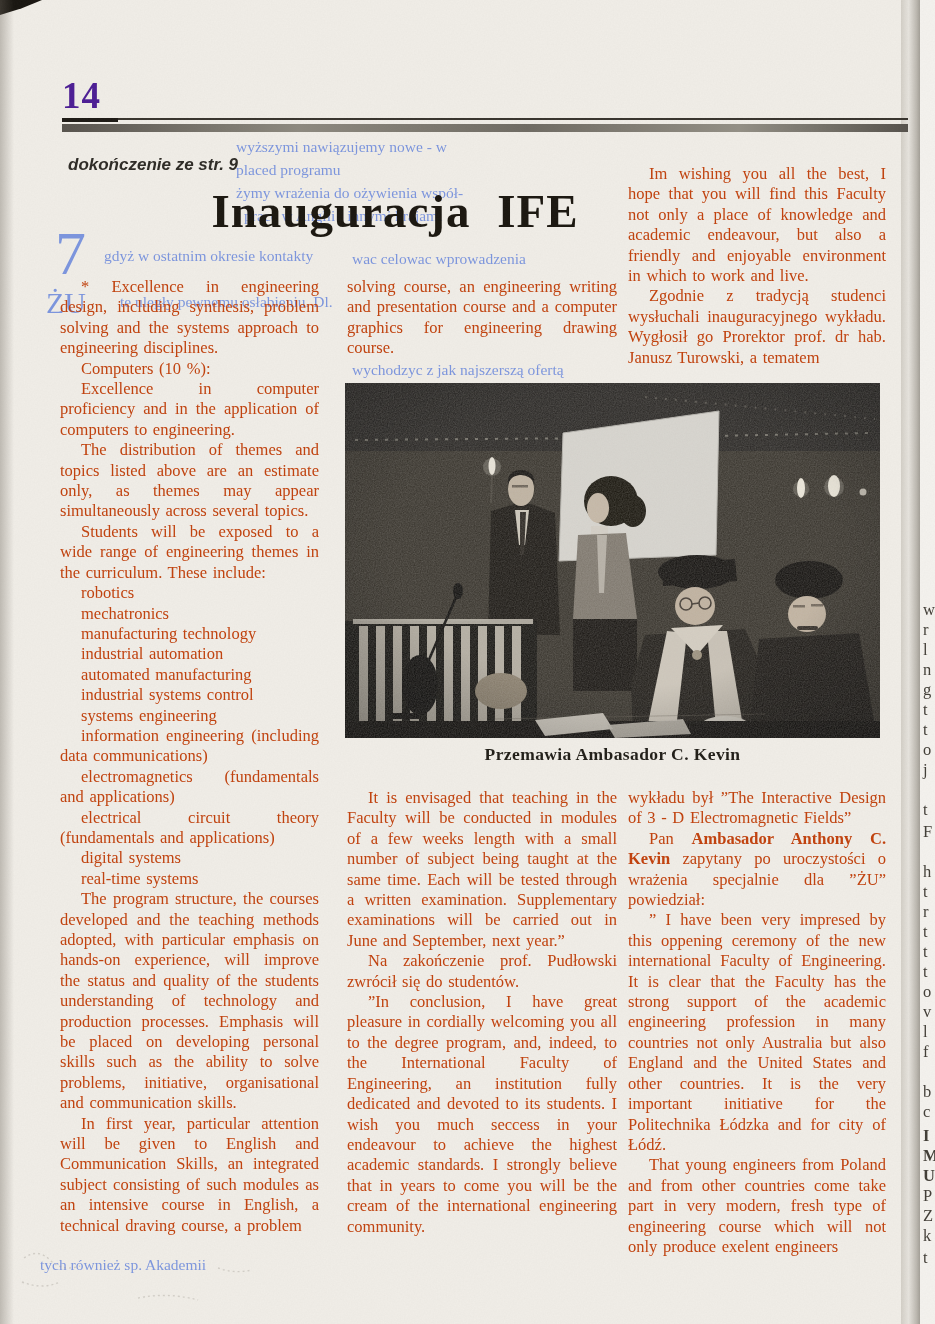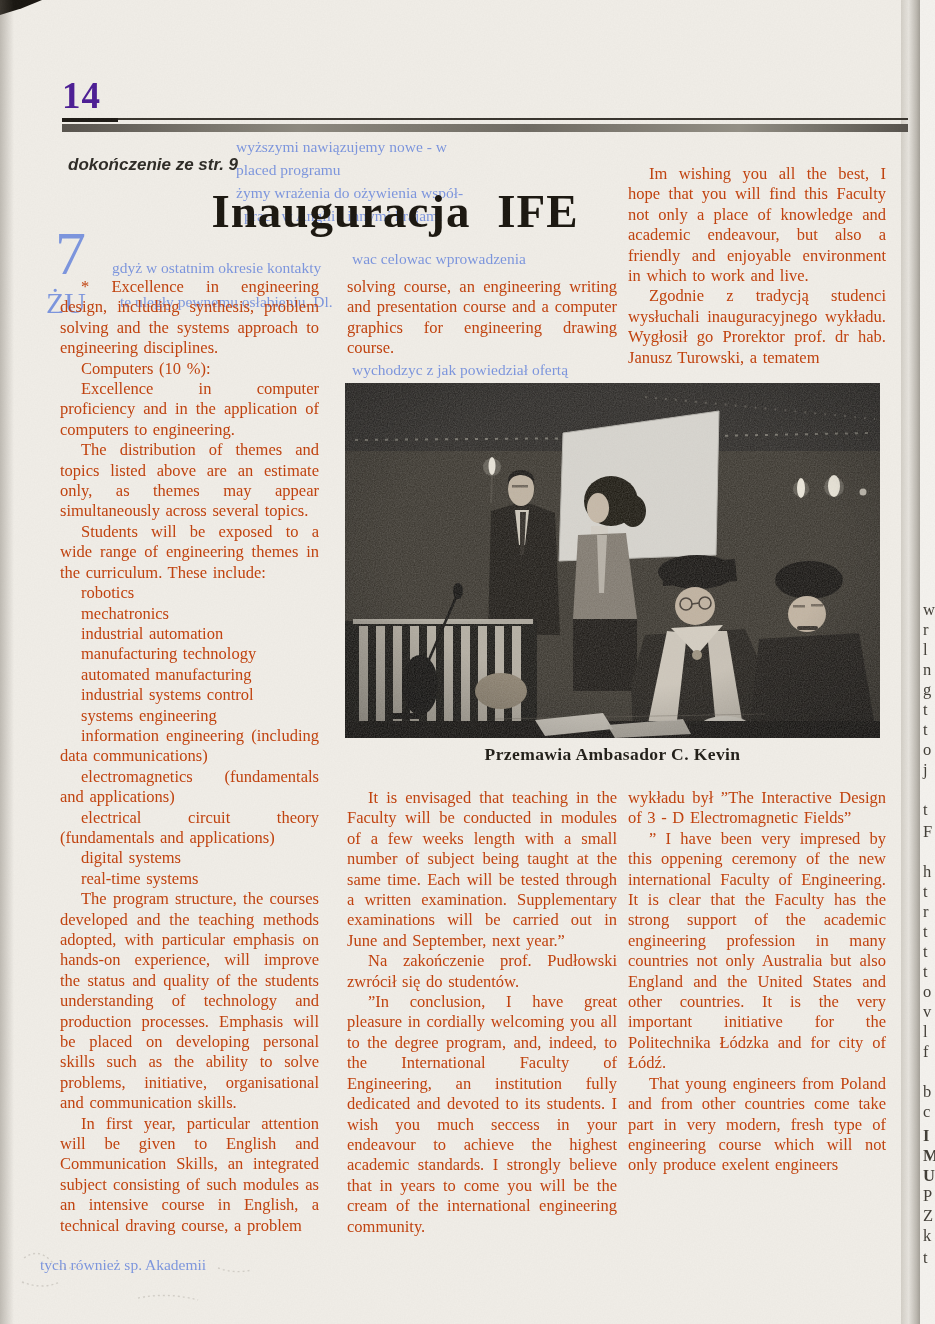"gdyż w ostatnim okresie kontakty" div { left: 112px -> 104px; margin-top: 12px -> none }
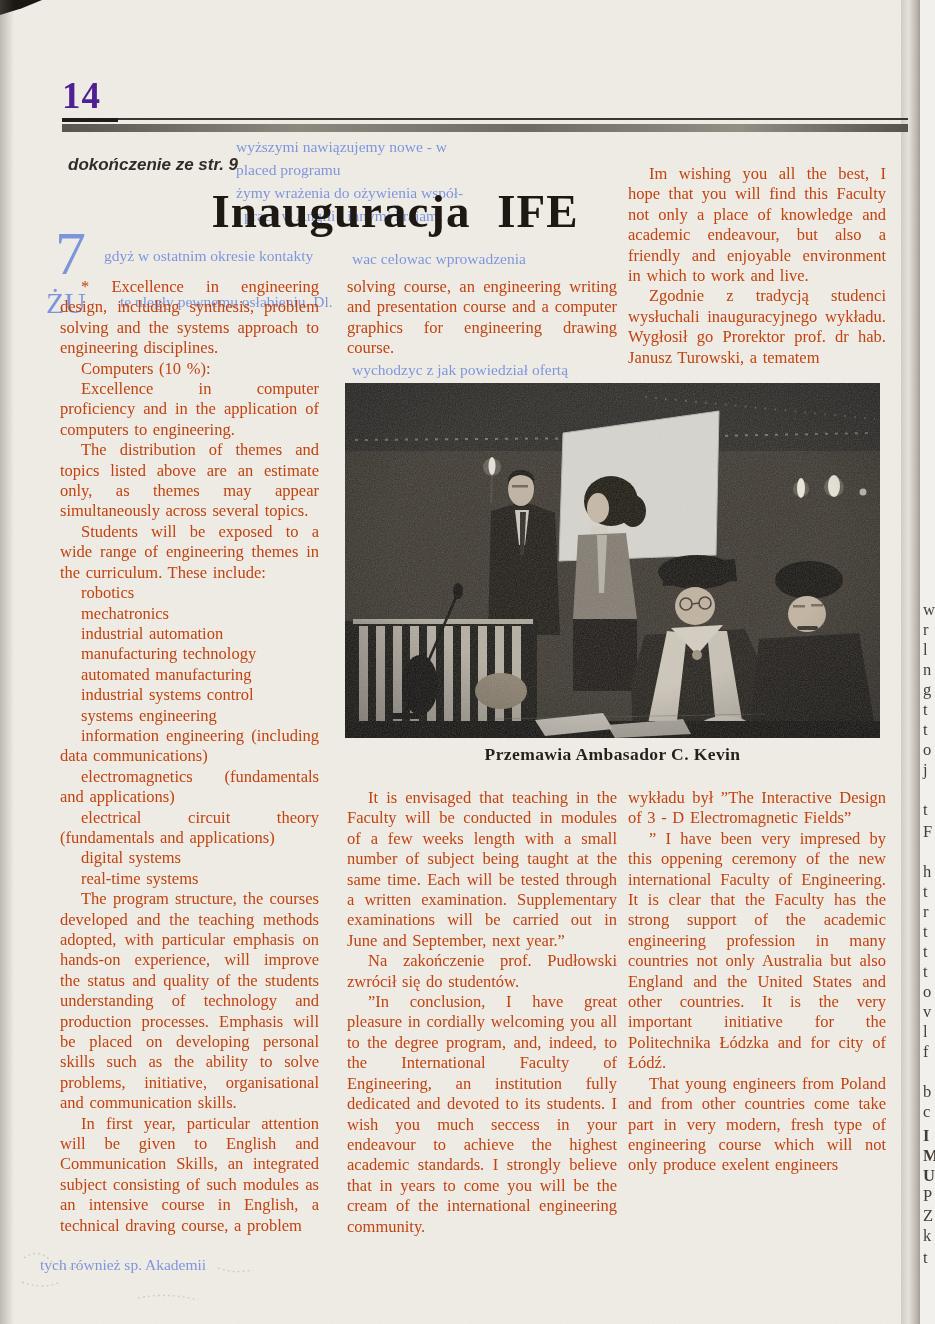"wychodzyc z jak powiedział ofertą" div { text: powiedział -> najszerszą }
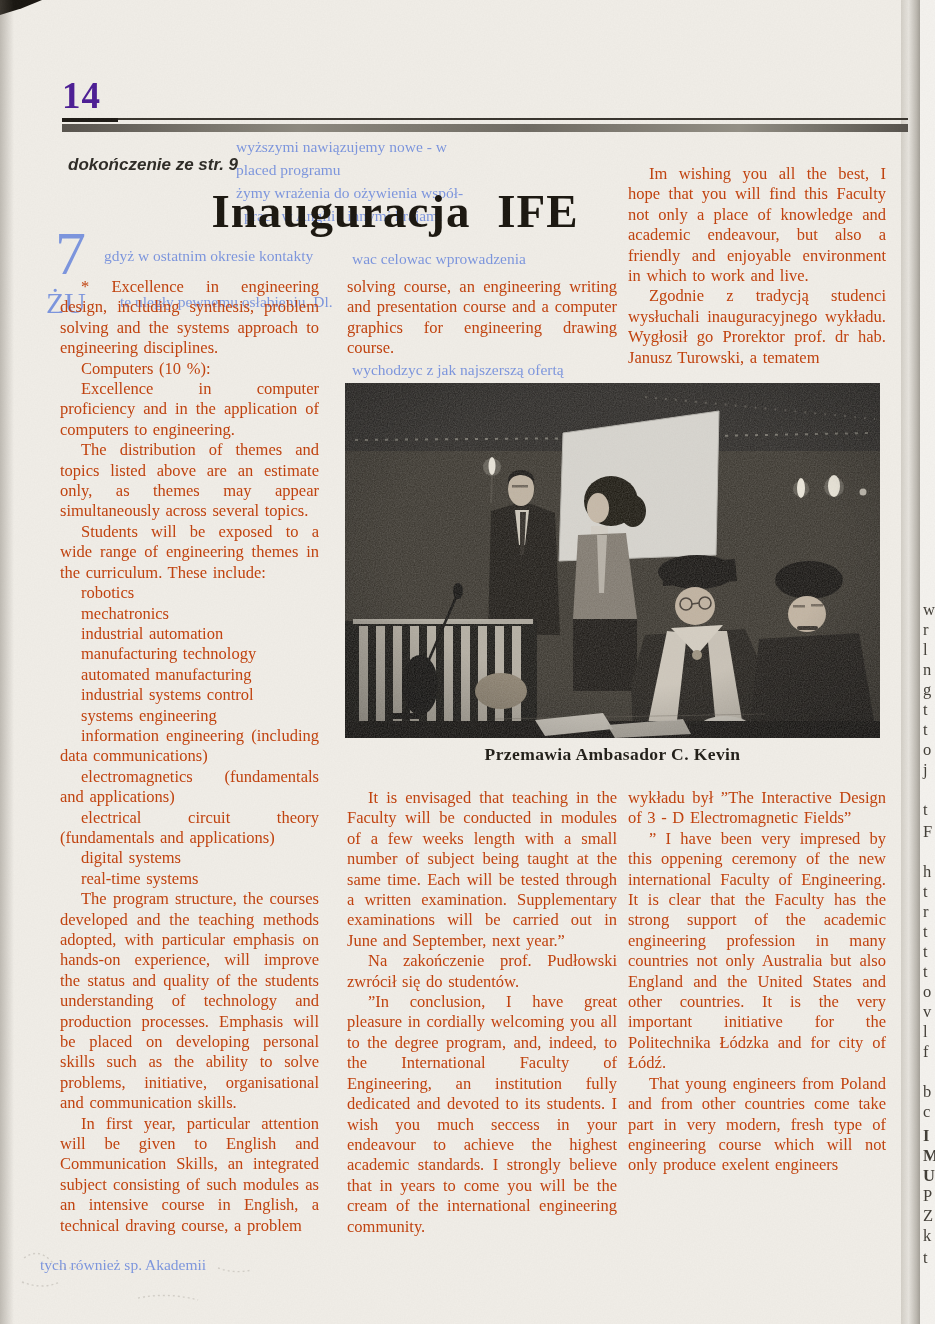"industrial automation" p.p { order: before "manufacturing technology" -> after "manufacturing technology" }
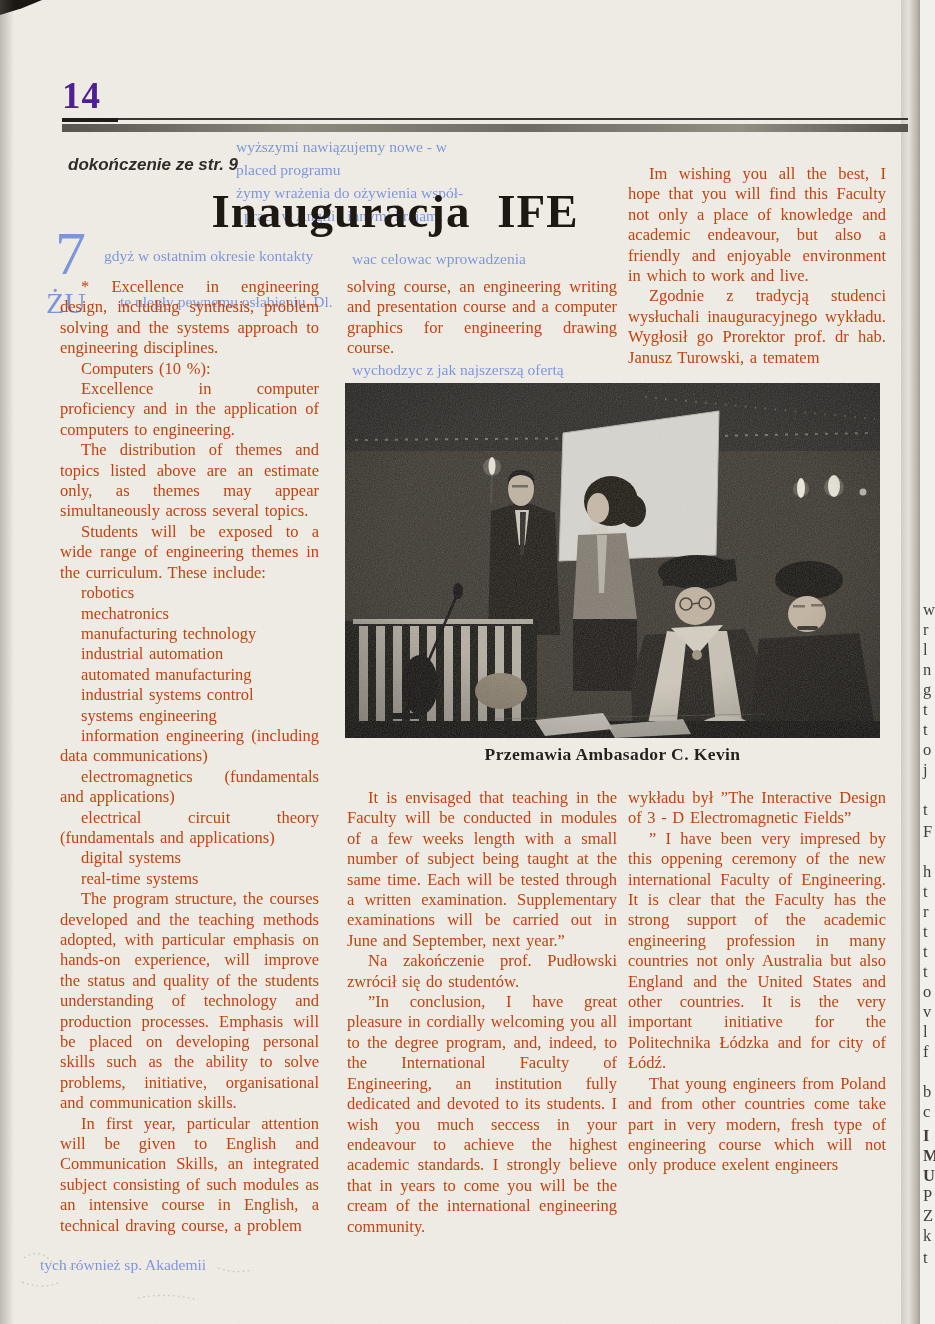"Pan Ambasador Anthony C. Kevin" p.p { html: none -> <p>Pan <b>Ambasador Anthony C. Kevin</b> zapytany po uroczystości o wrażenia specjalnie dla ”ŻU” powiedział:</p> }
